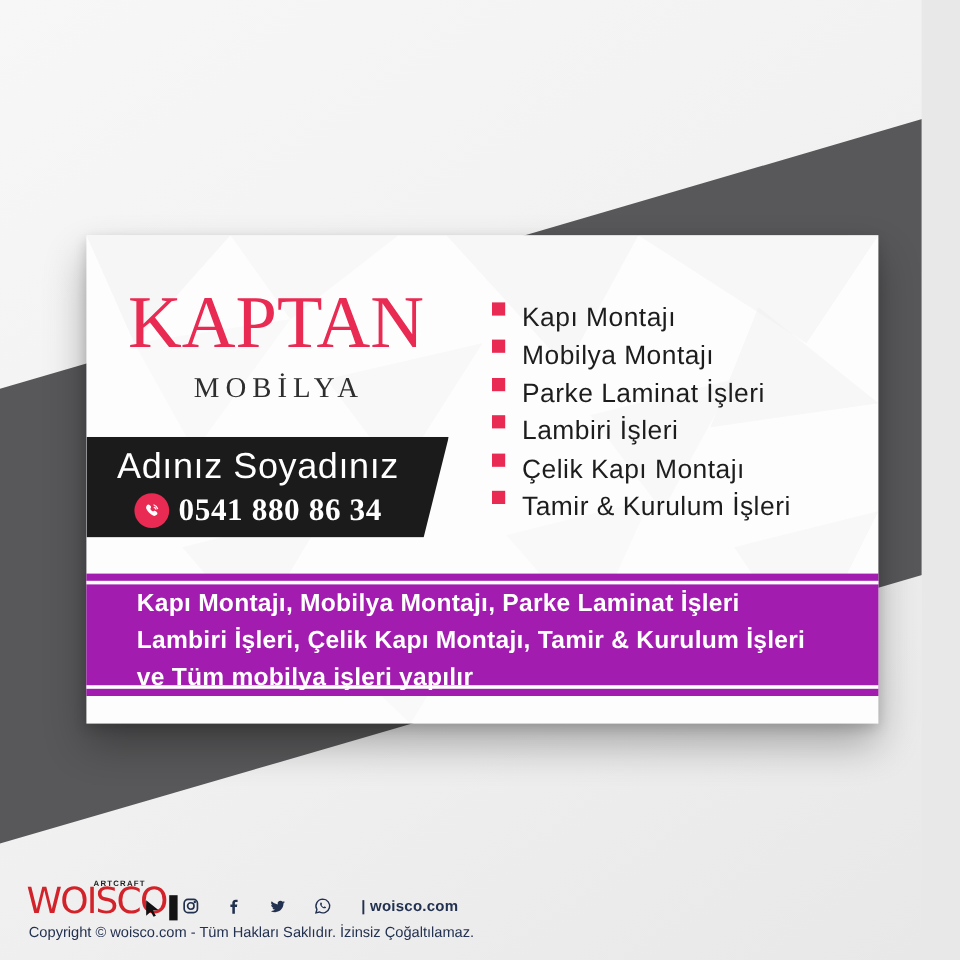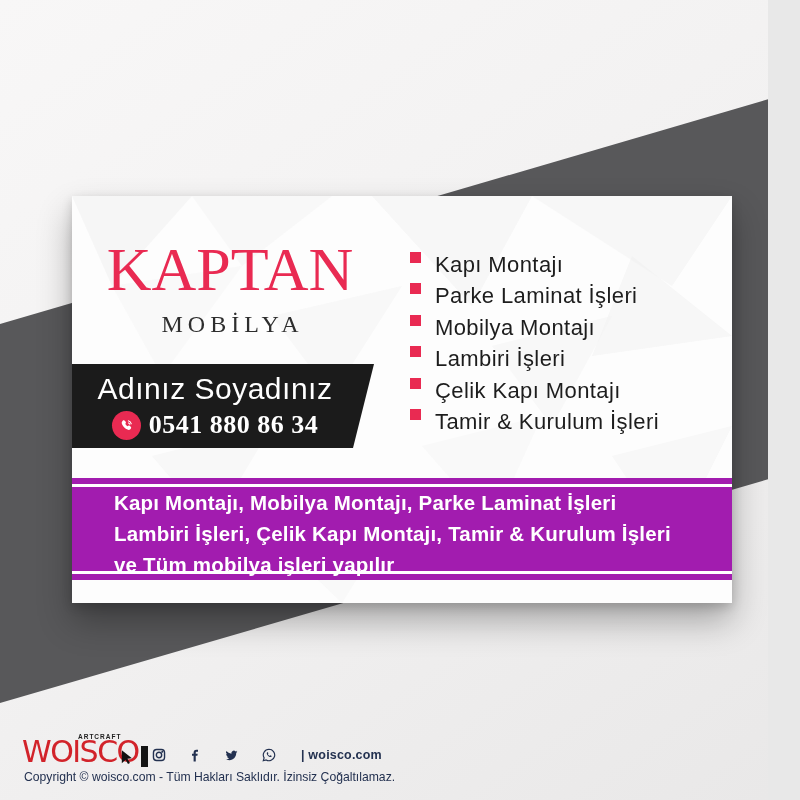"Parke Laminat İşleri" li { order: before "Mobilya Montajı" -> after "Mobilya Montajı" }
